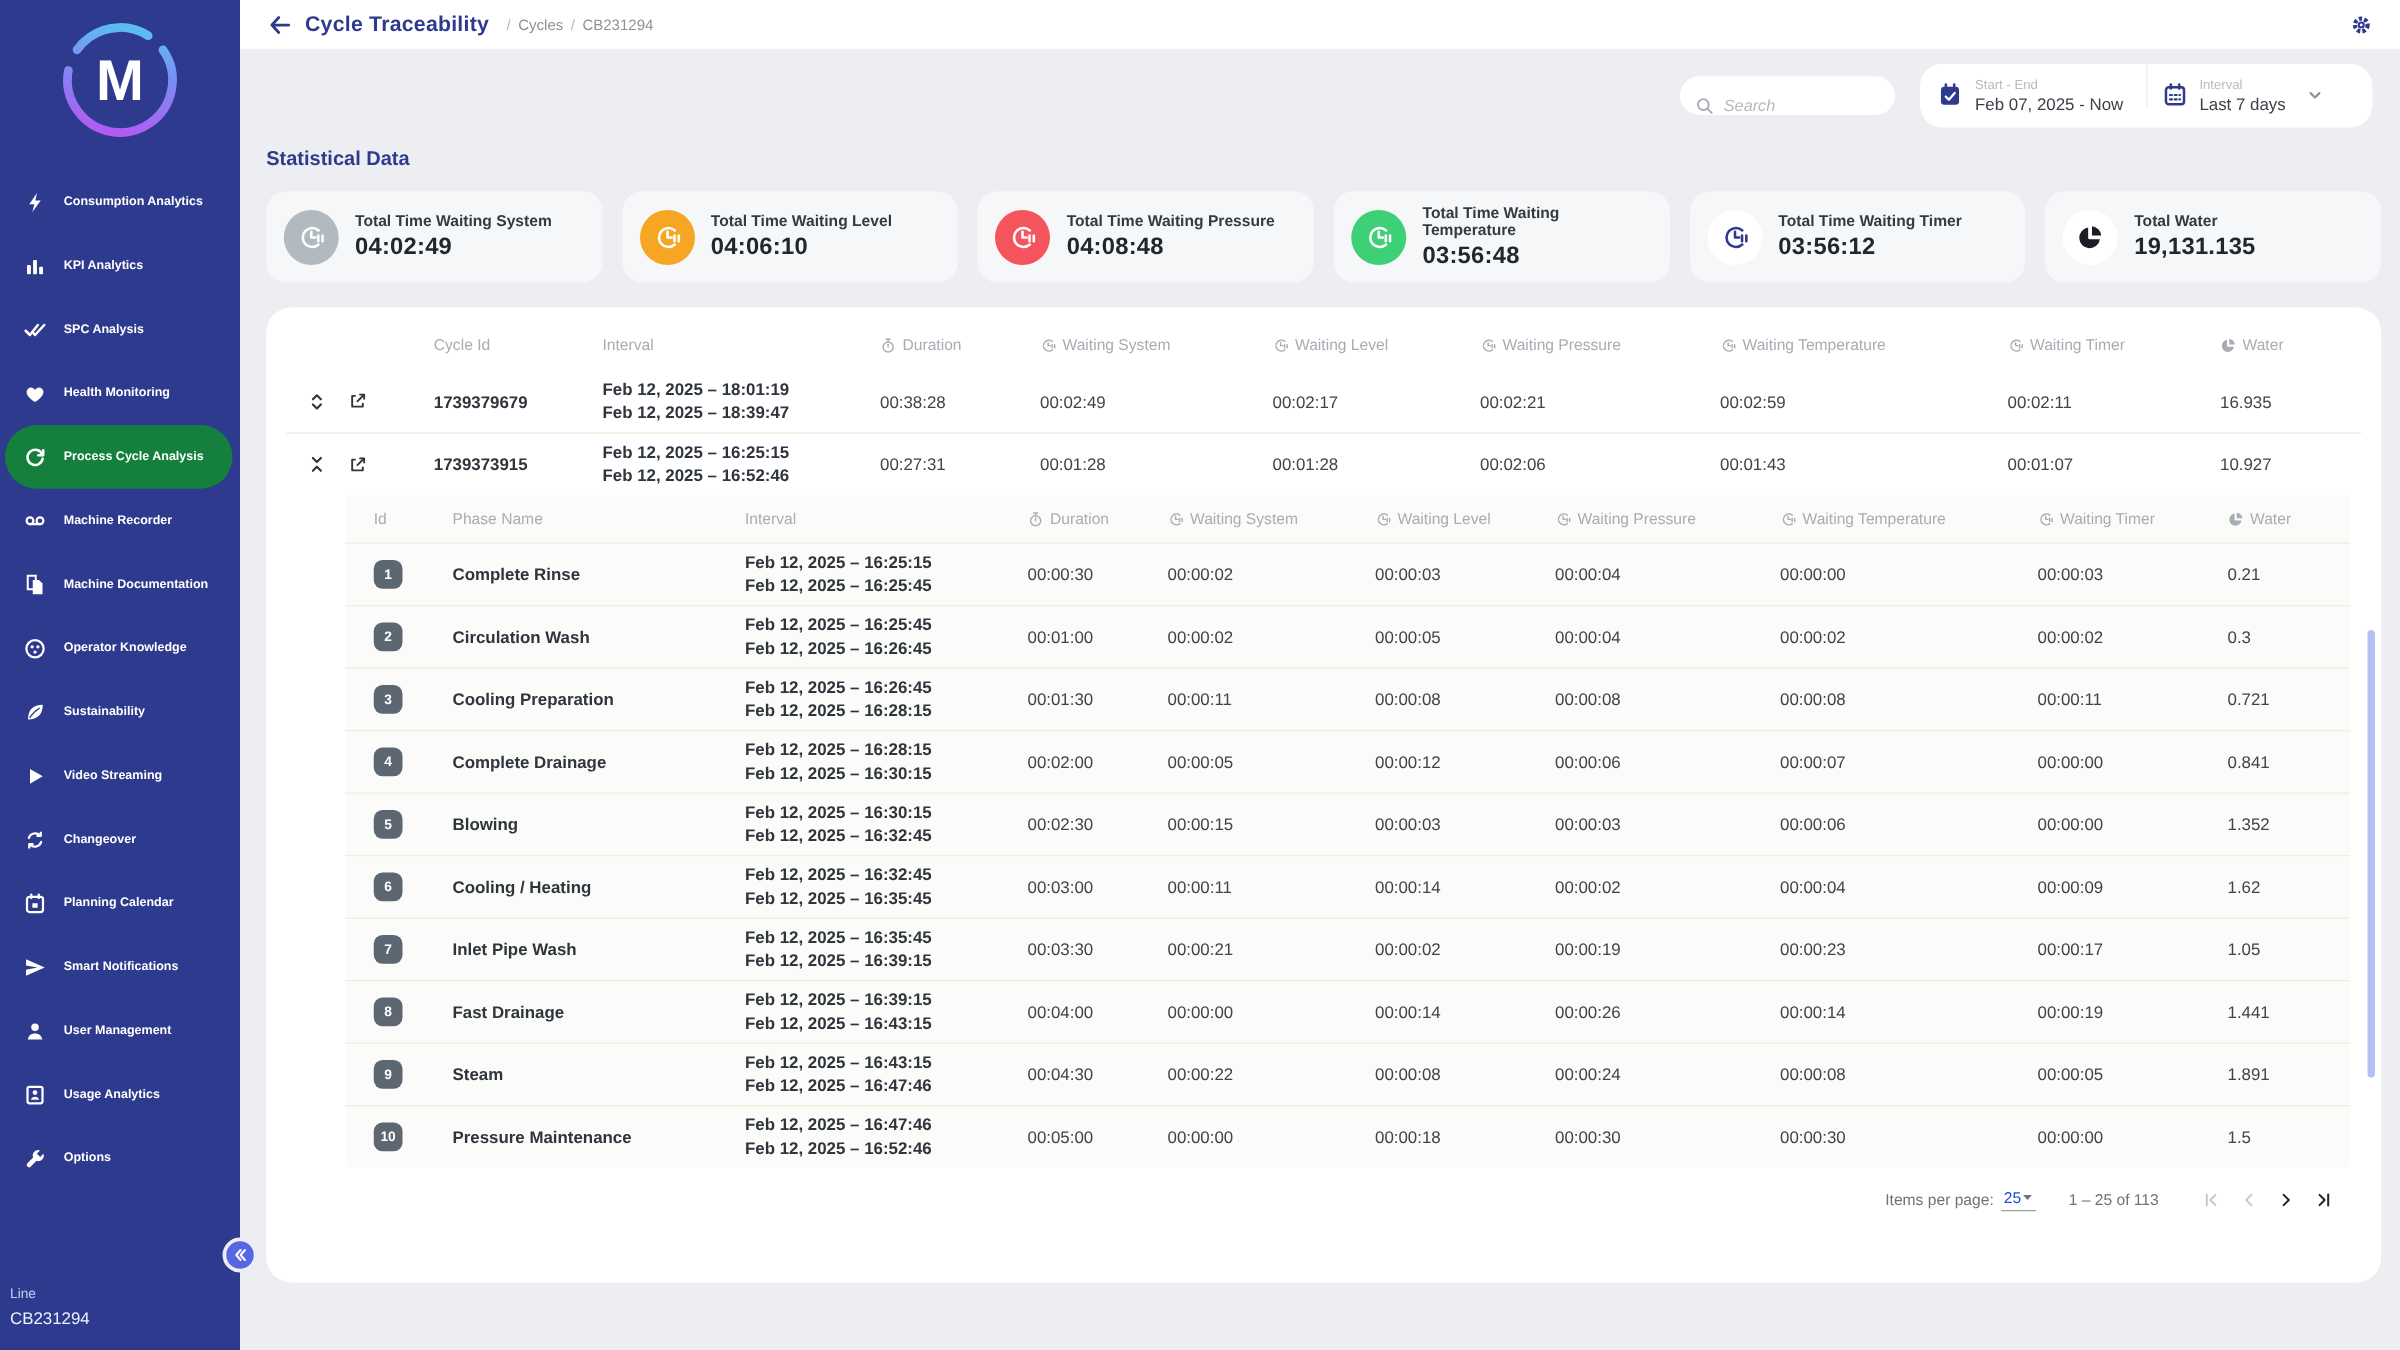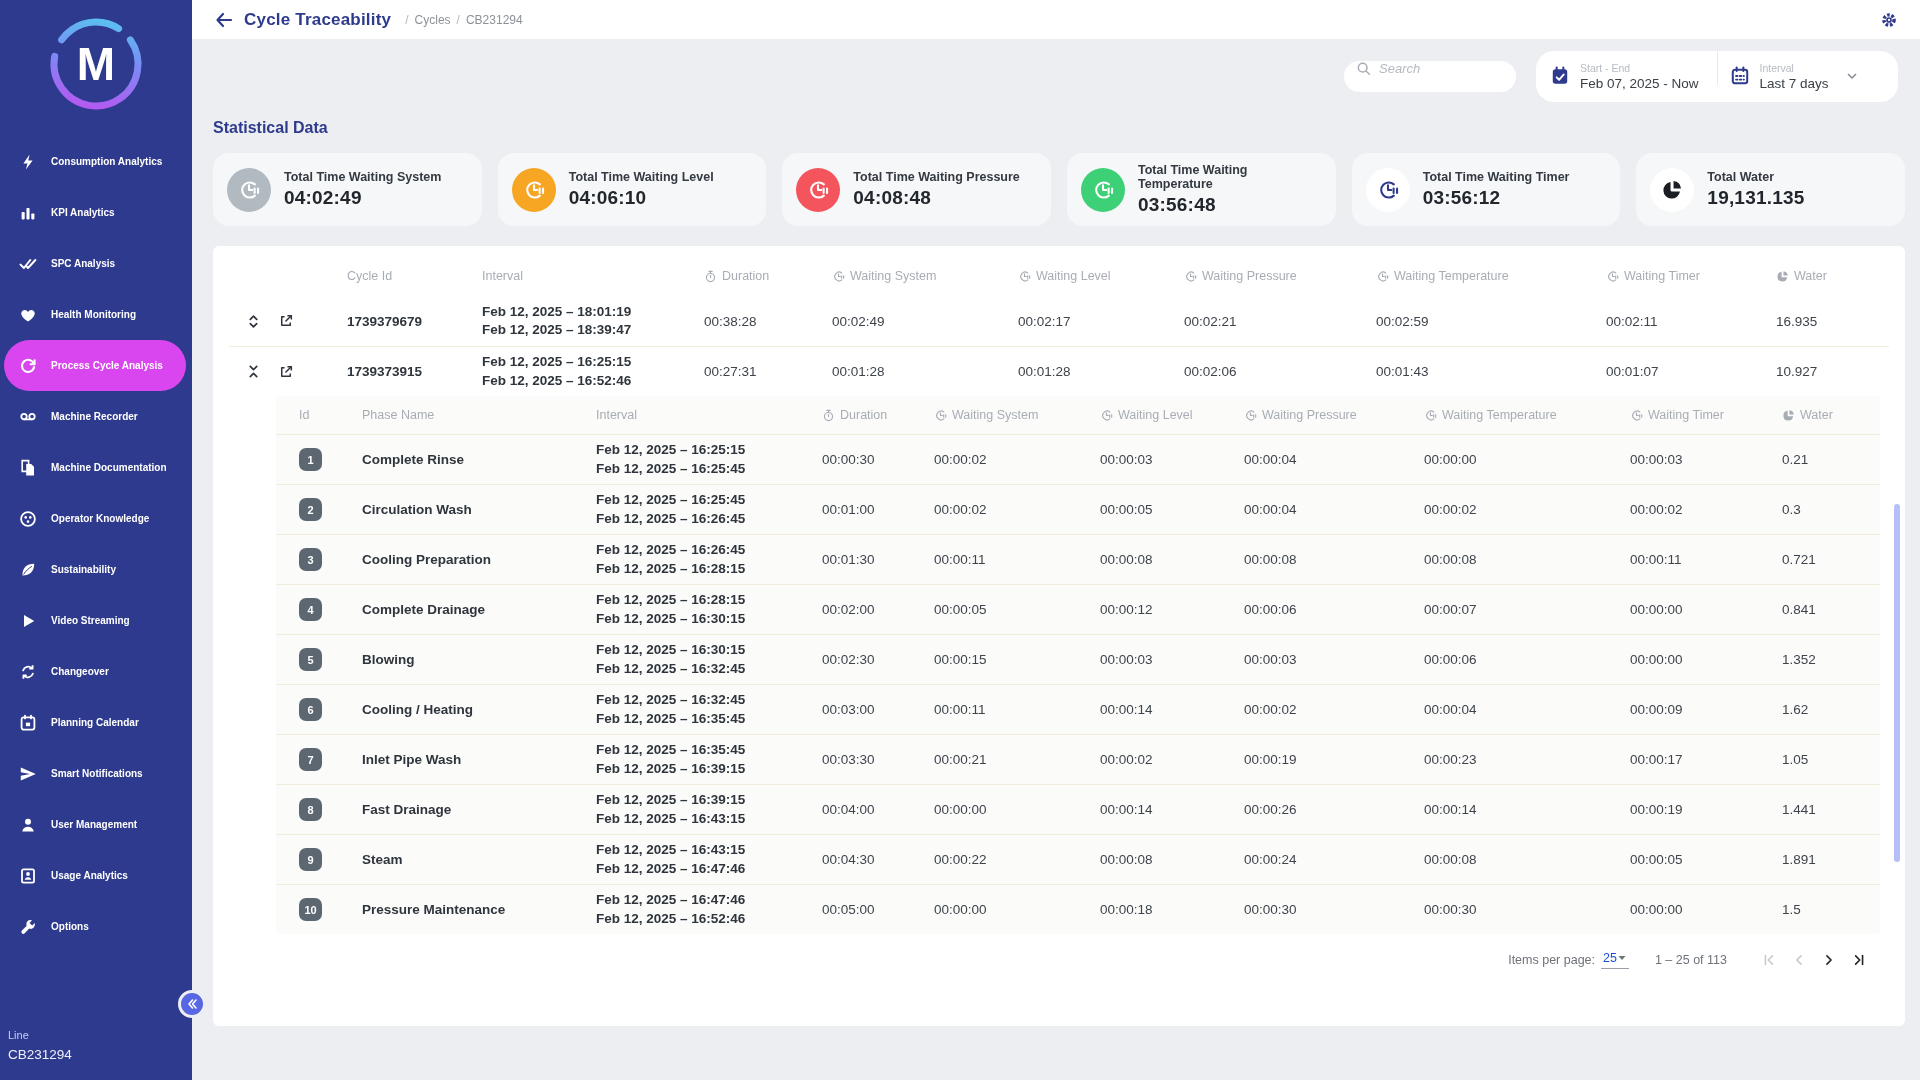"Search" .search-pill { align-items: flex-start -> flex-end }
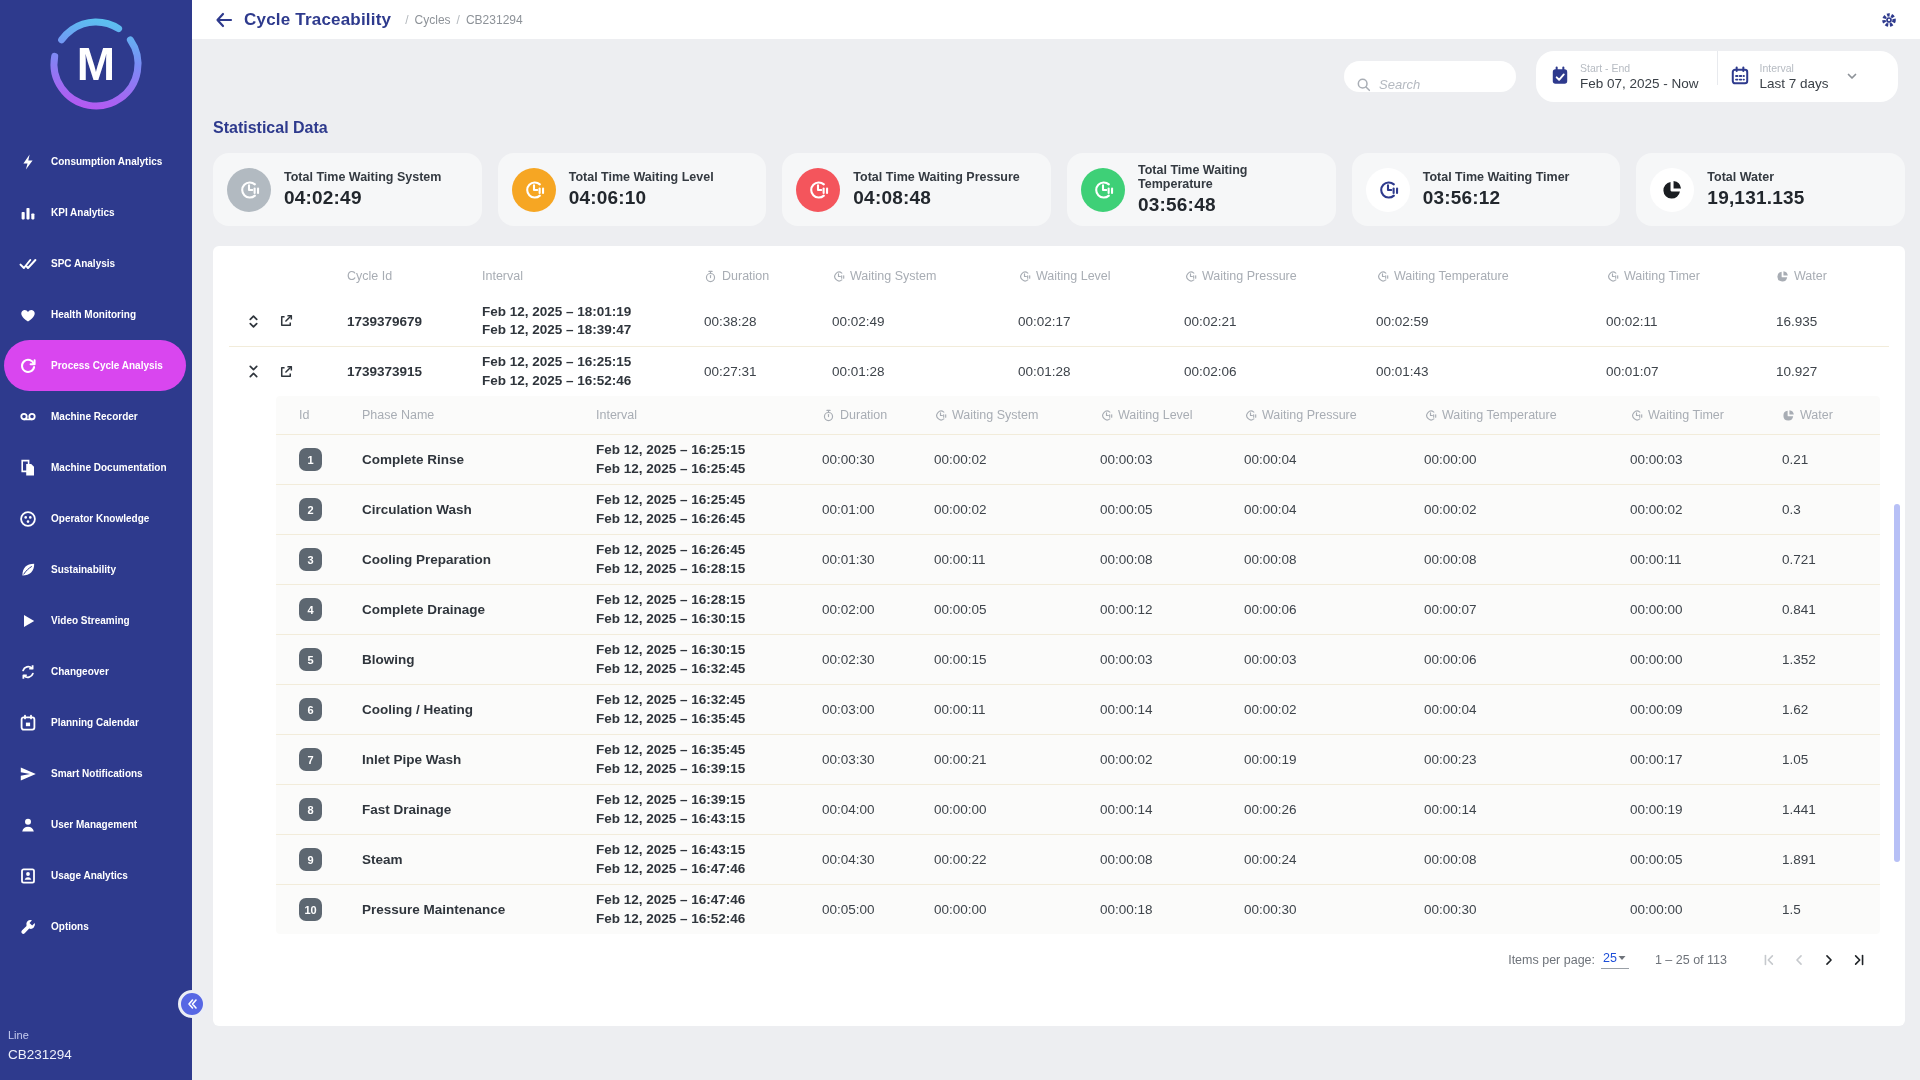"Cycle Id" .table-card { border-radius: 6px -> 20px }
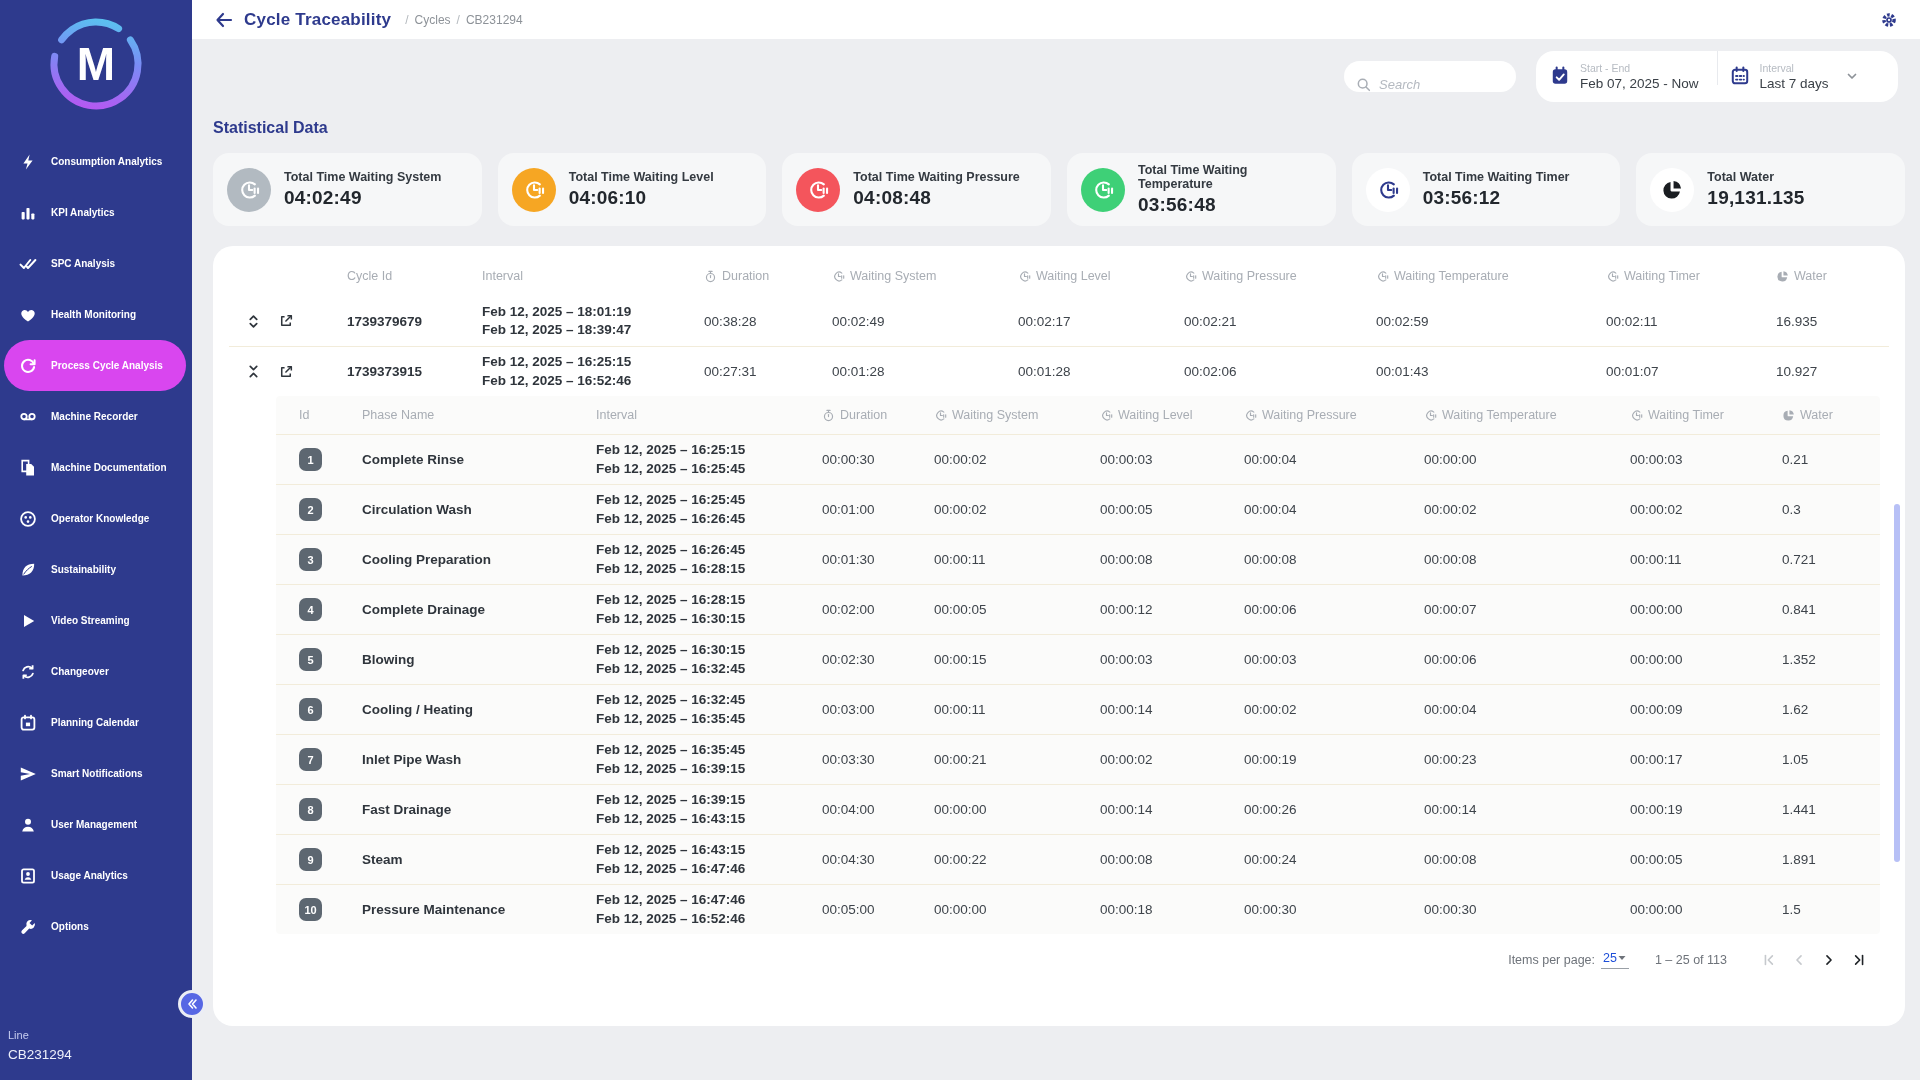"Process Cycle Analysis" .nav-item.active { background: #d946ef -> #15803d }
